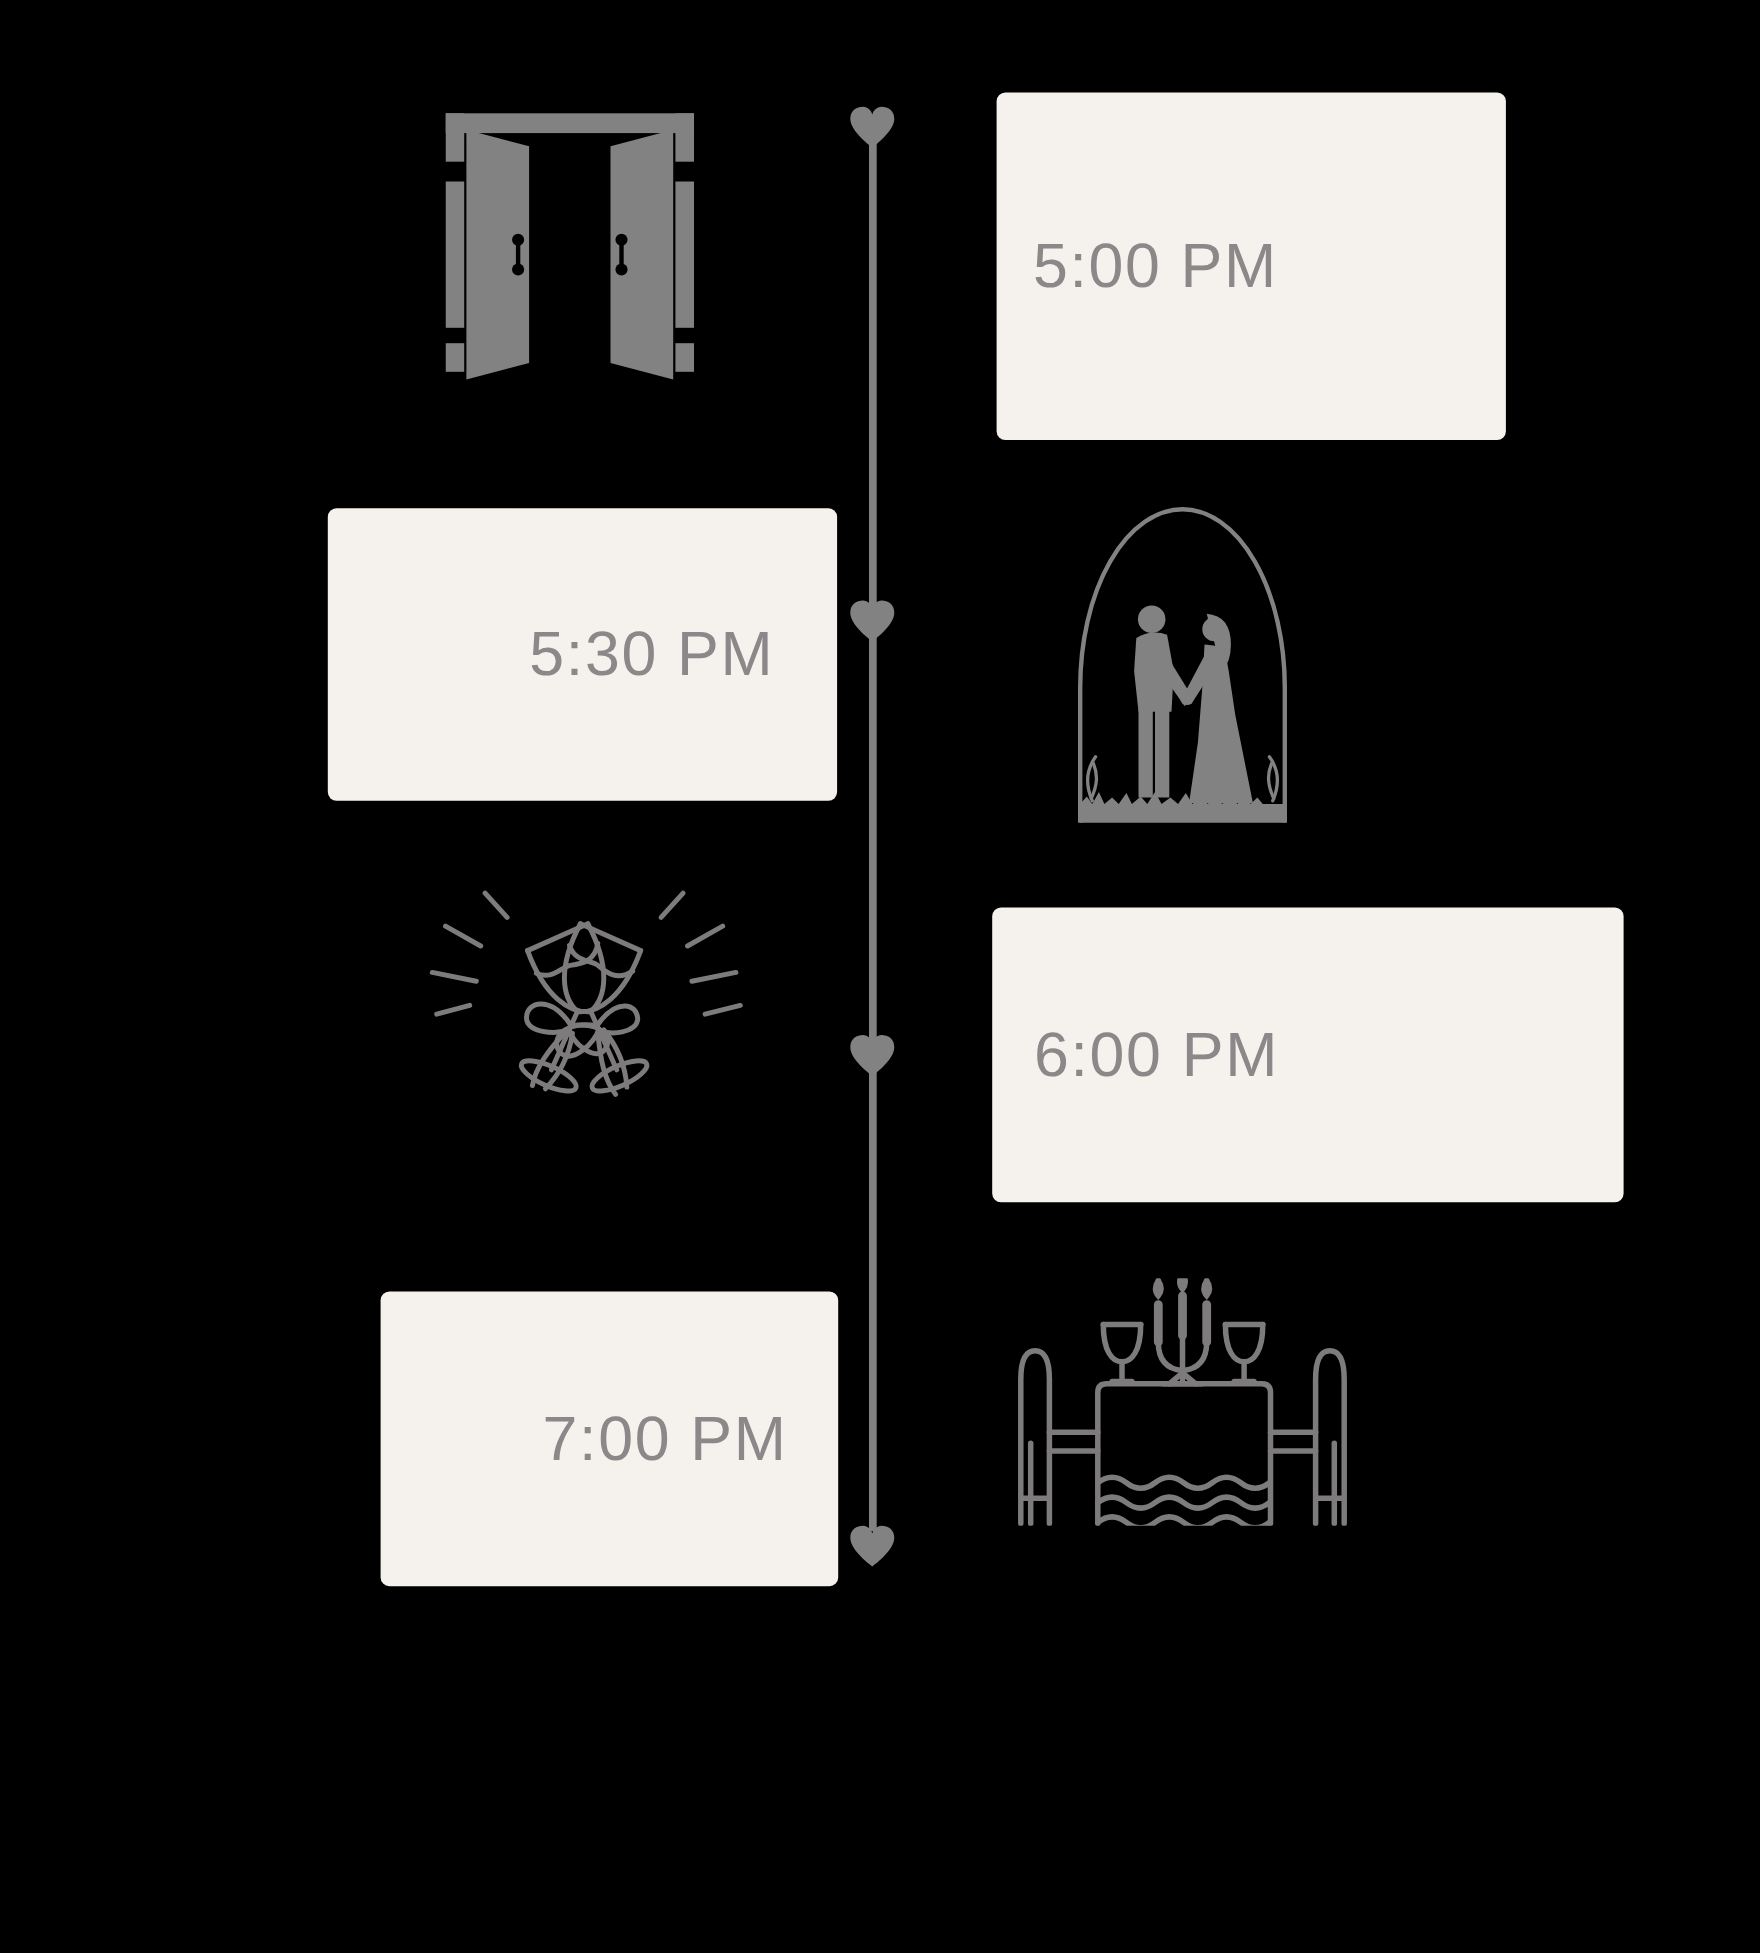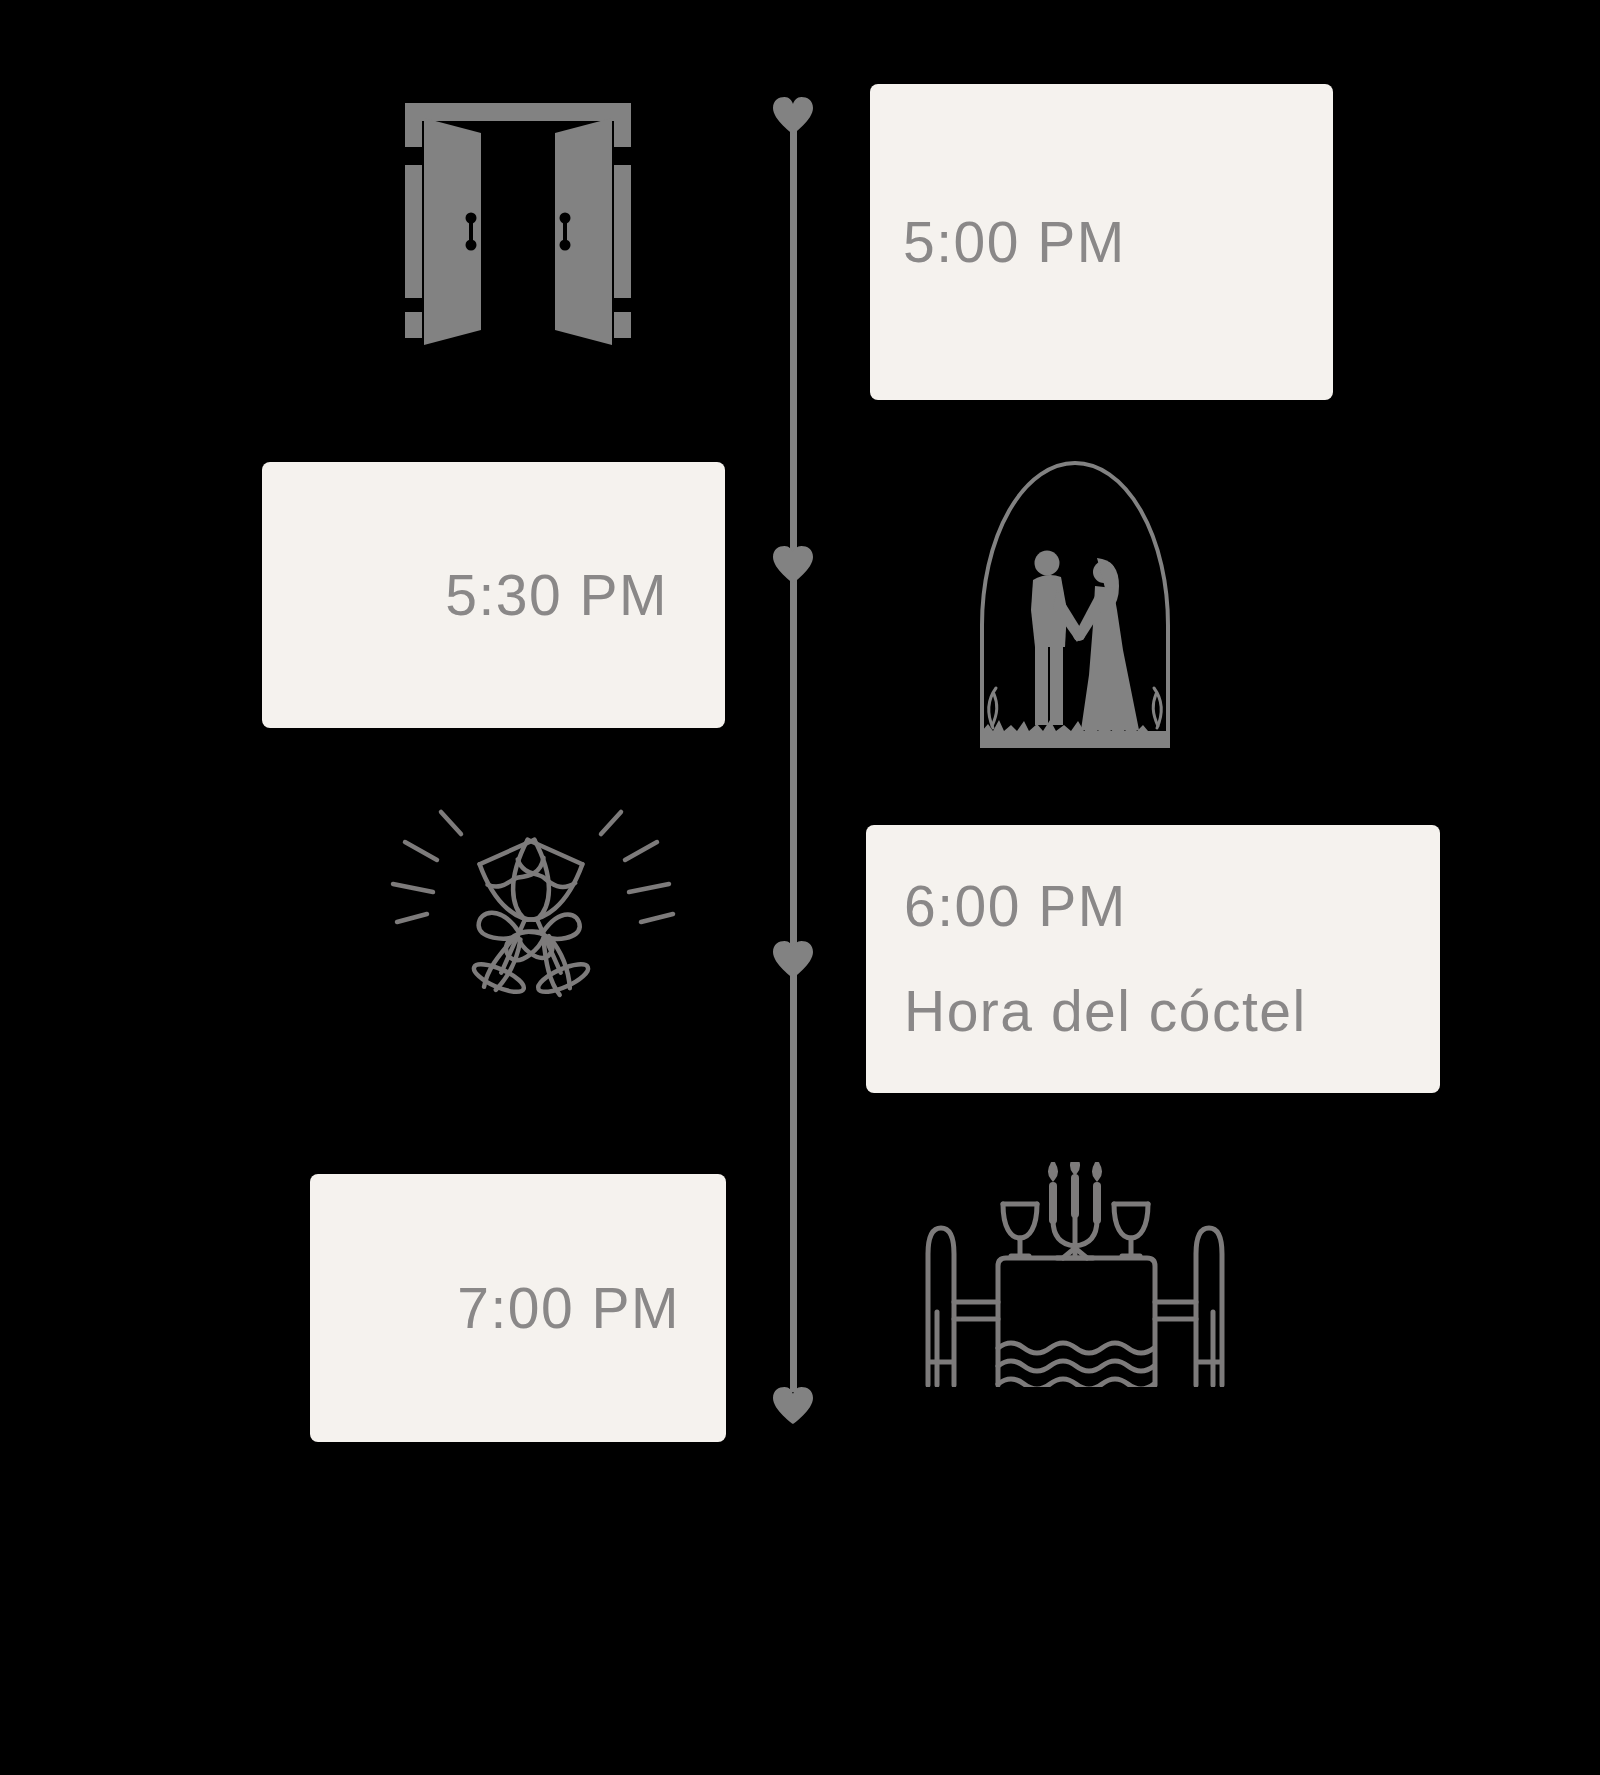"5:00 PM" .card { margin-left: none -> 36px }
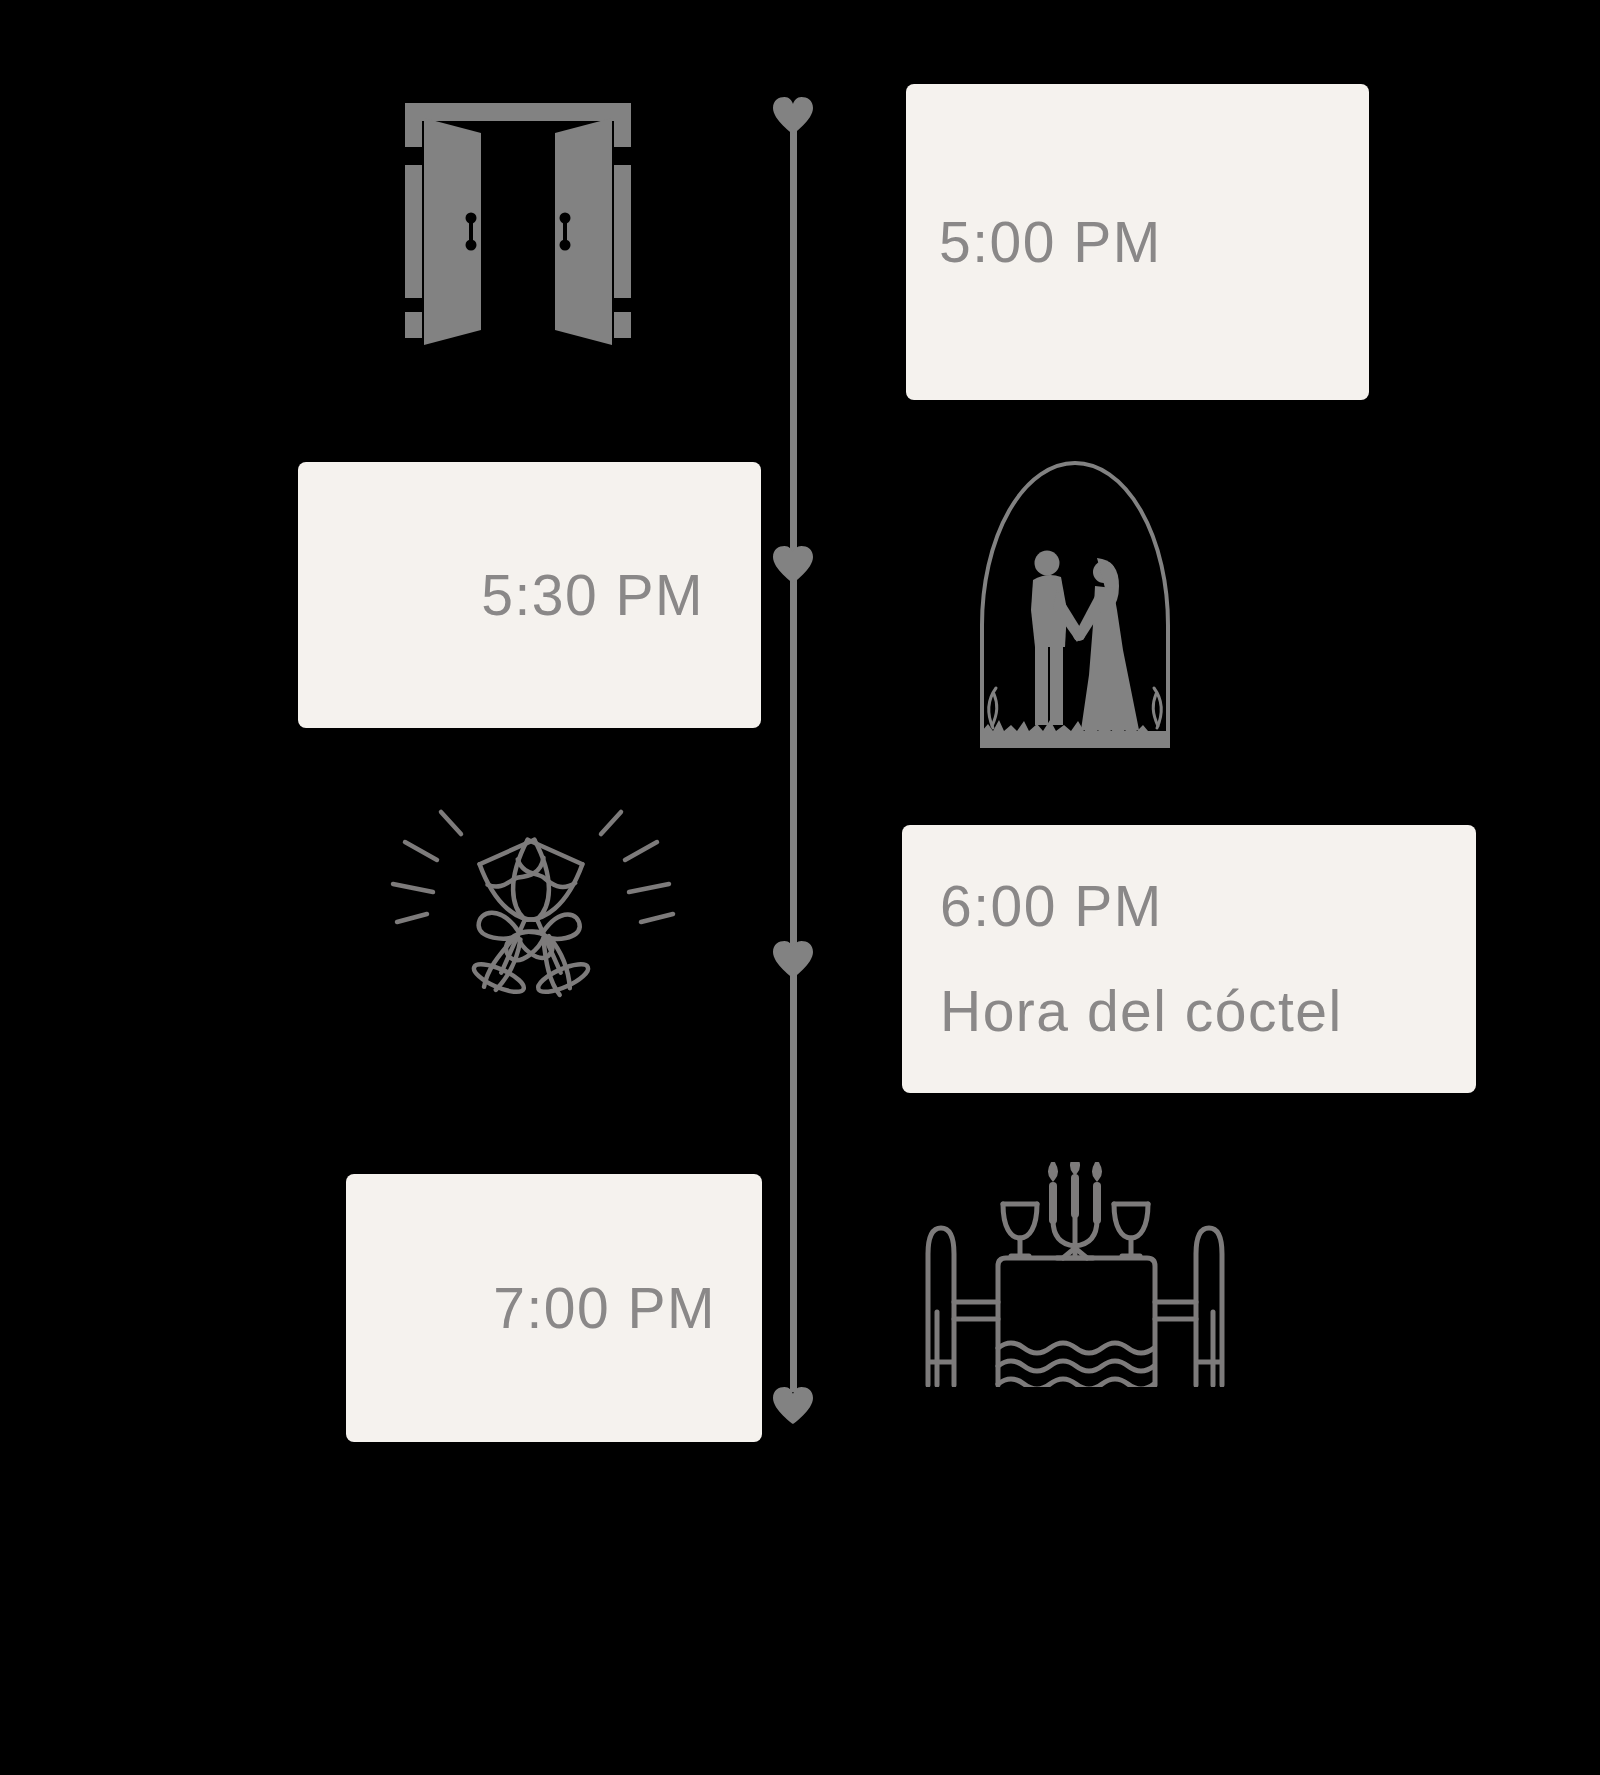"Hora del cóctel" div.t-line { html: <div>Hora del cóctel</div> -> none }
